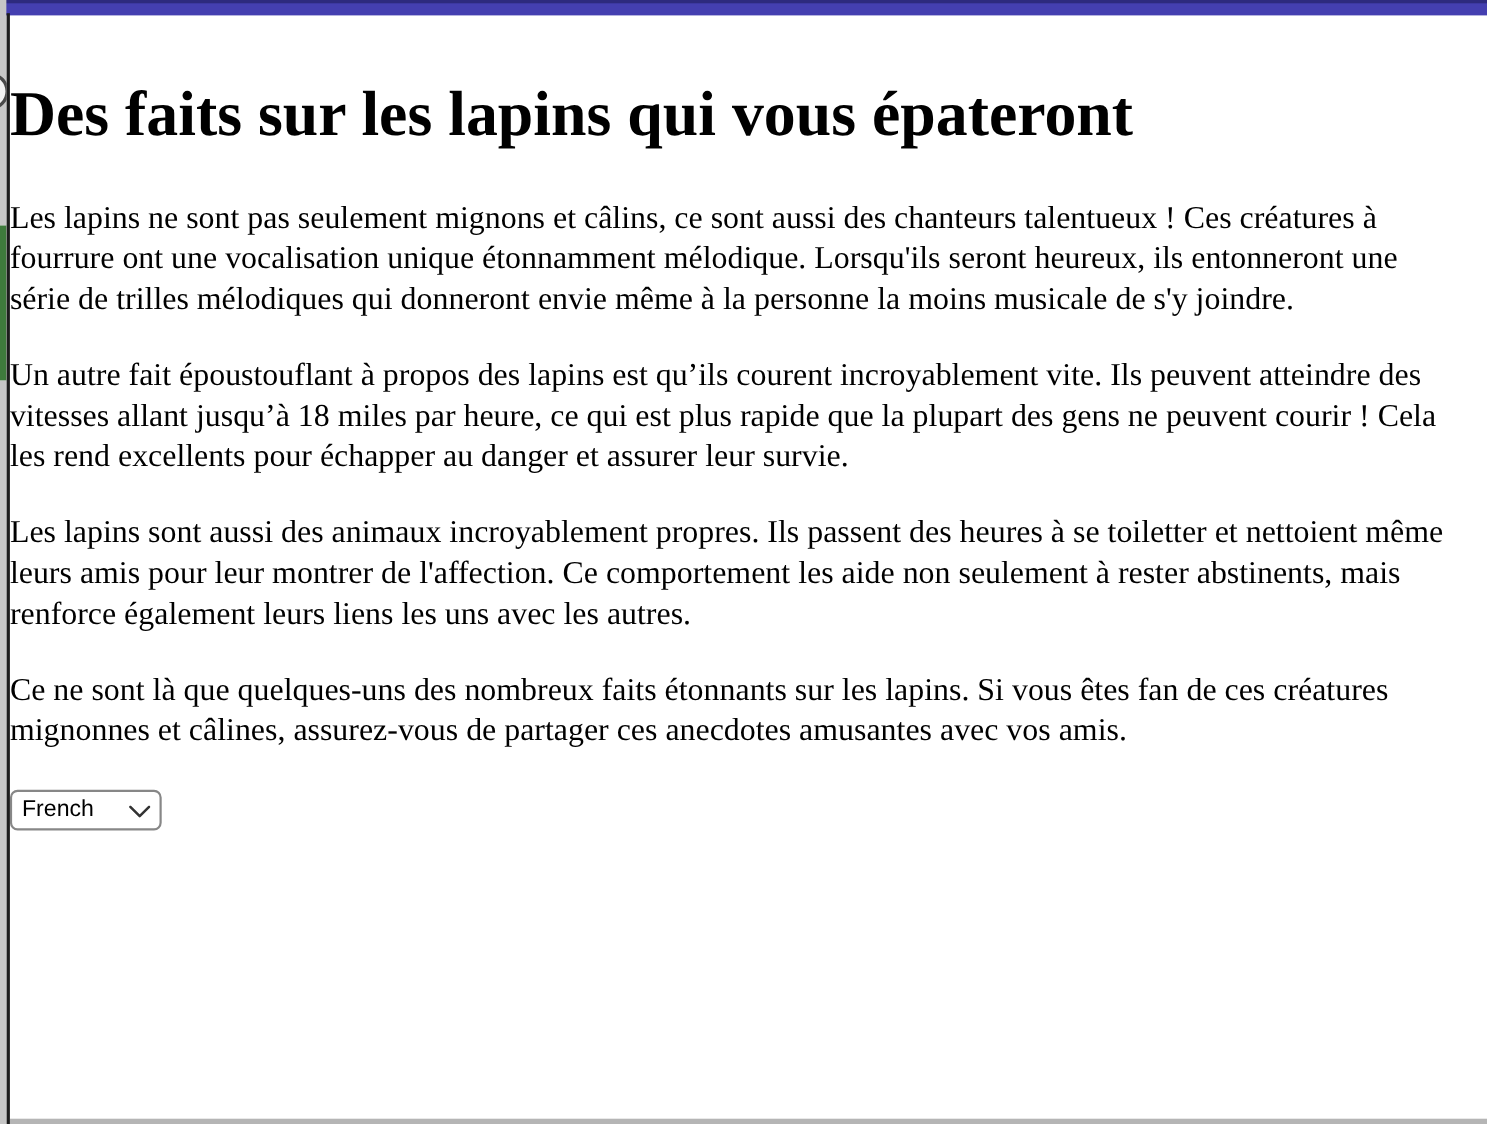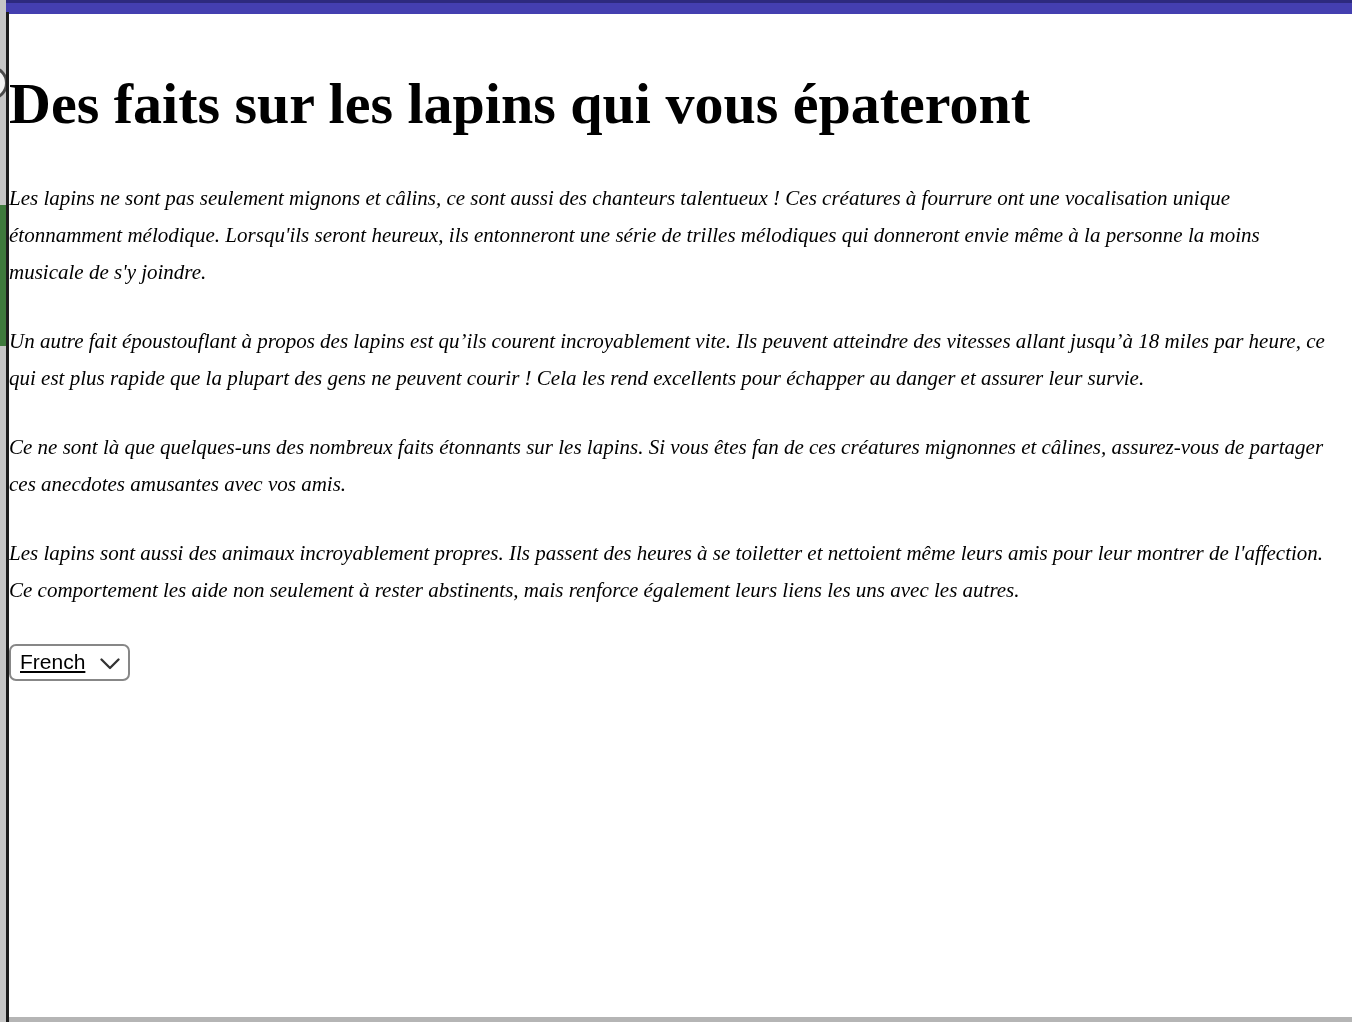"Les lapins ne sont pas" .content p { font-size: 21px -> 29px; font-style: italic -> none }
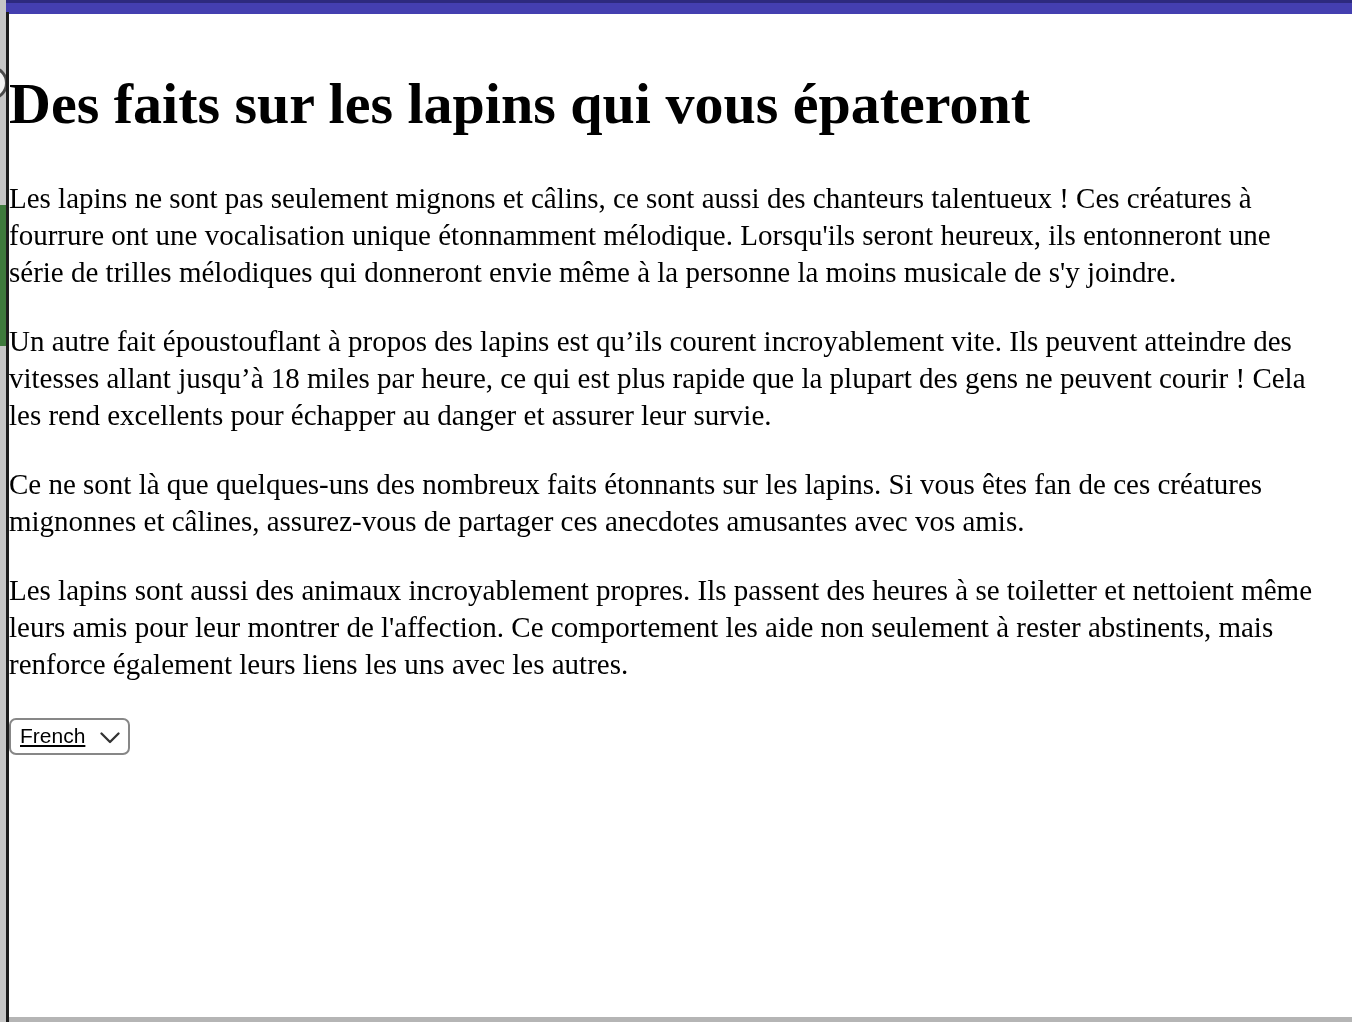"Ce ne sont là que" p { order: before "Les lapins sont aussi des" -> after "Les lapins sont aussi des" }
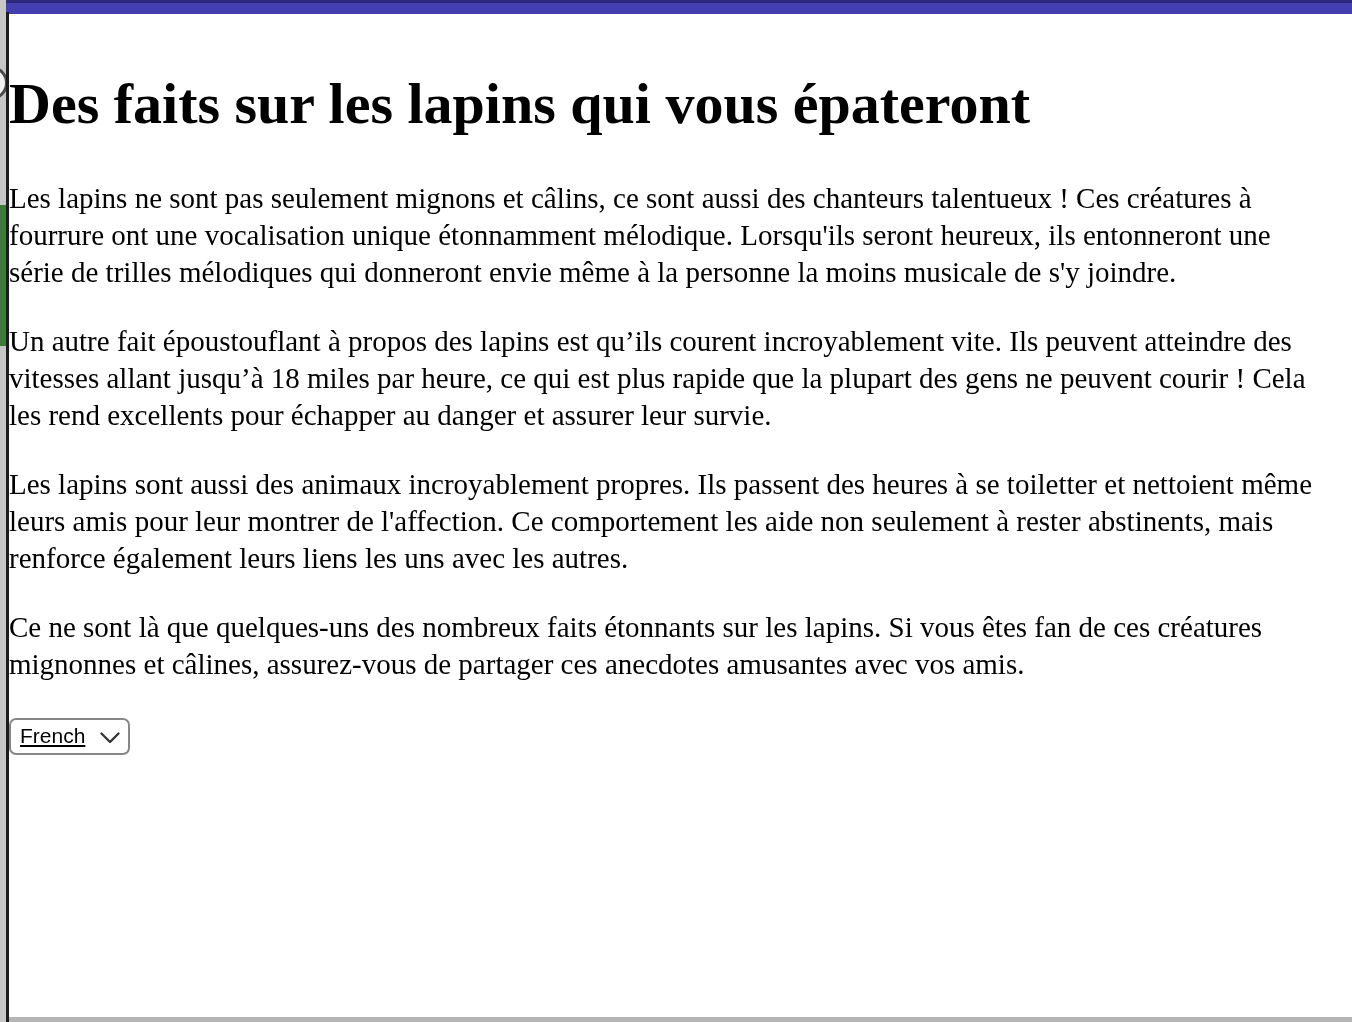"French" .select-wrap select { text-decoration: underline -> none; width: 121px -> 138px }
